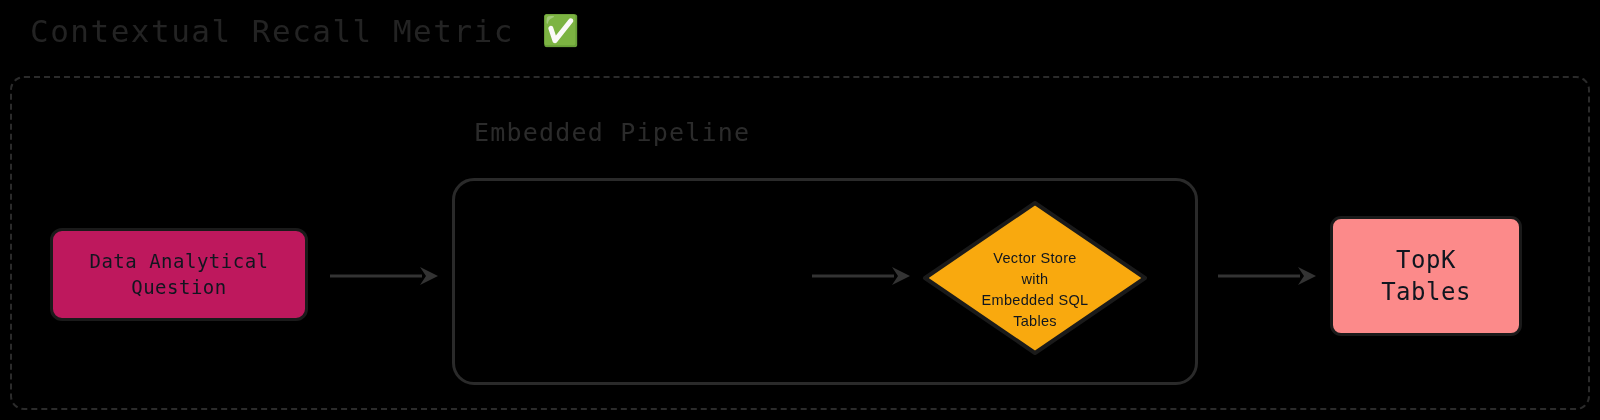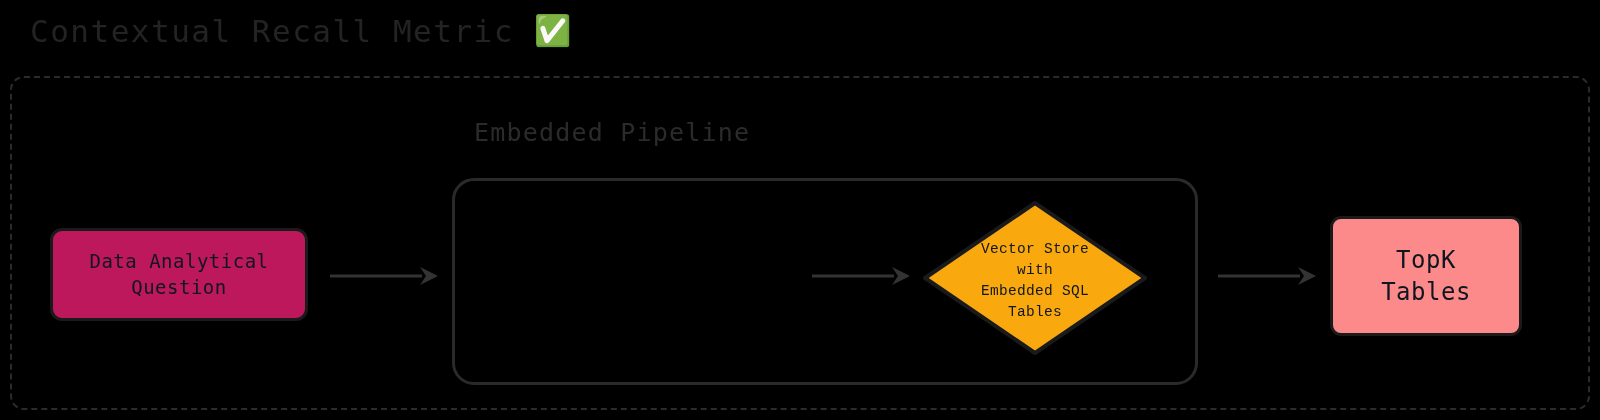"Contextual Recall Metric" #title-bar { gap: 20px -> 28px }
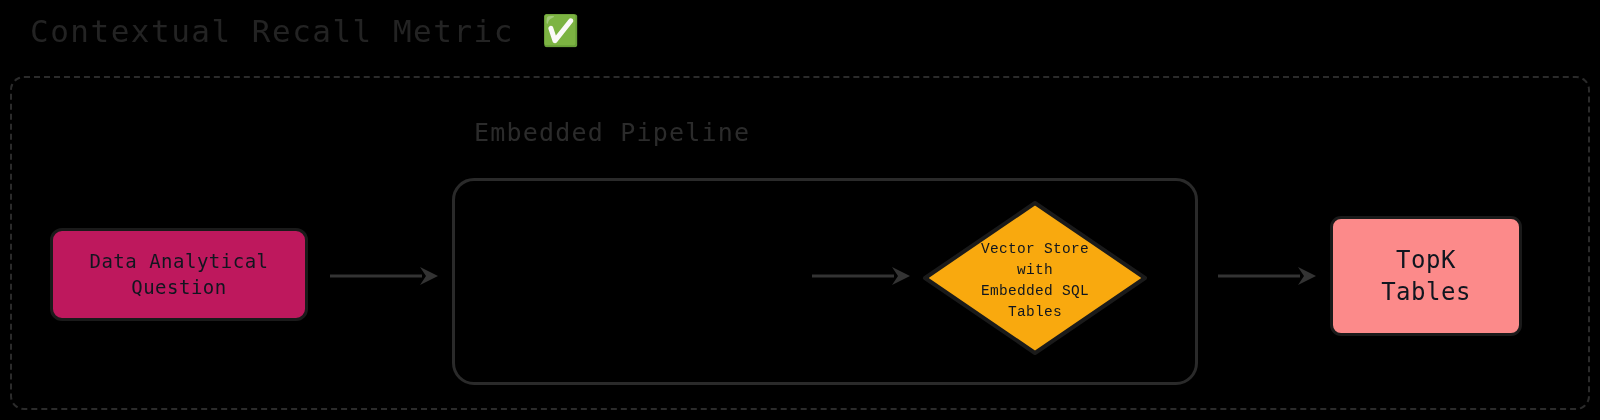"Vector Store" #node-vectorstore .diamond-label { font-family: Liberation Mono, monospace -> Liberation Sans, sans-serif; top: 3px -> 12px }
